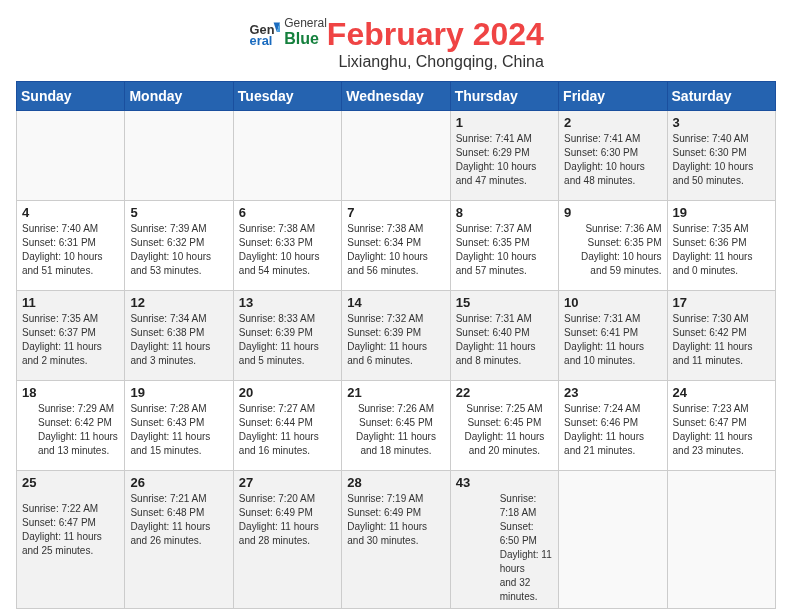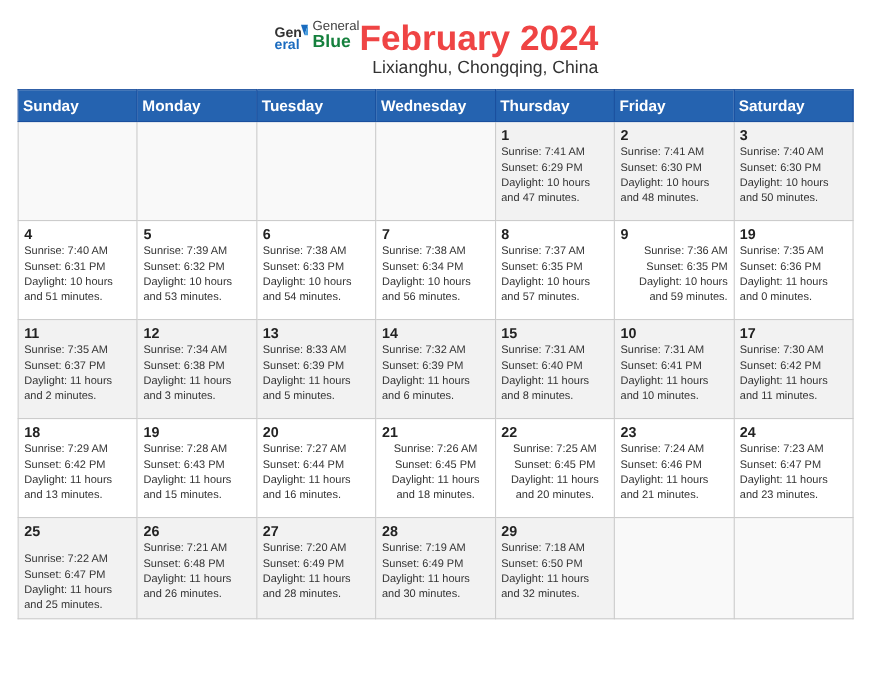"Sunrise: 7:29 AM" div.day-info { margin-left: none -> 16px }
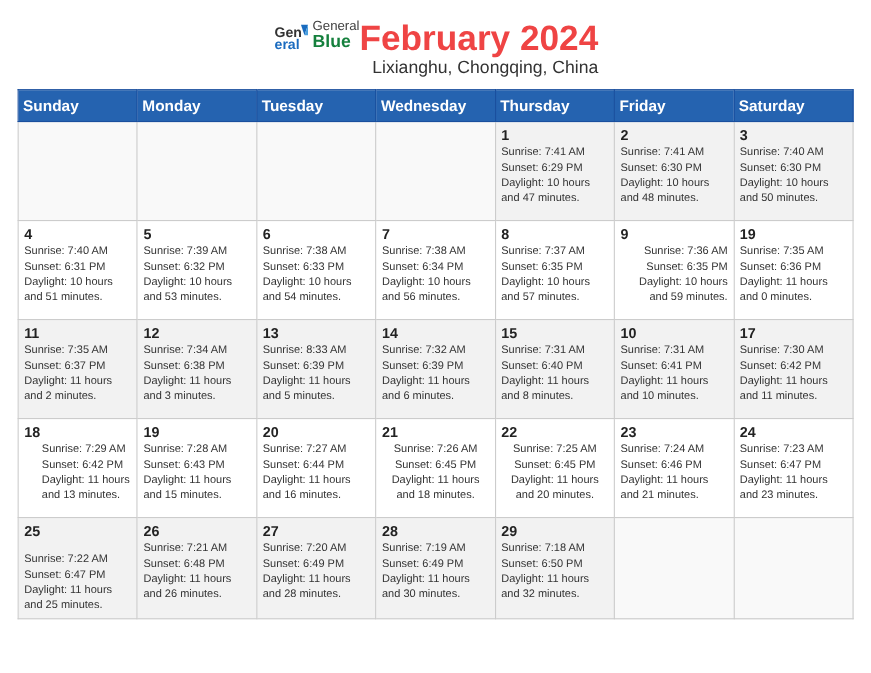"29" div.day-num { text: 29 -> 43 }
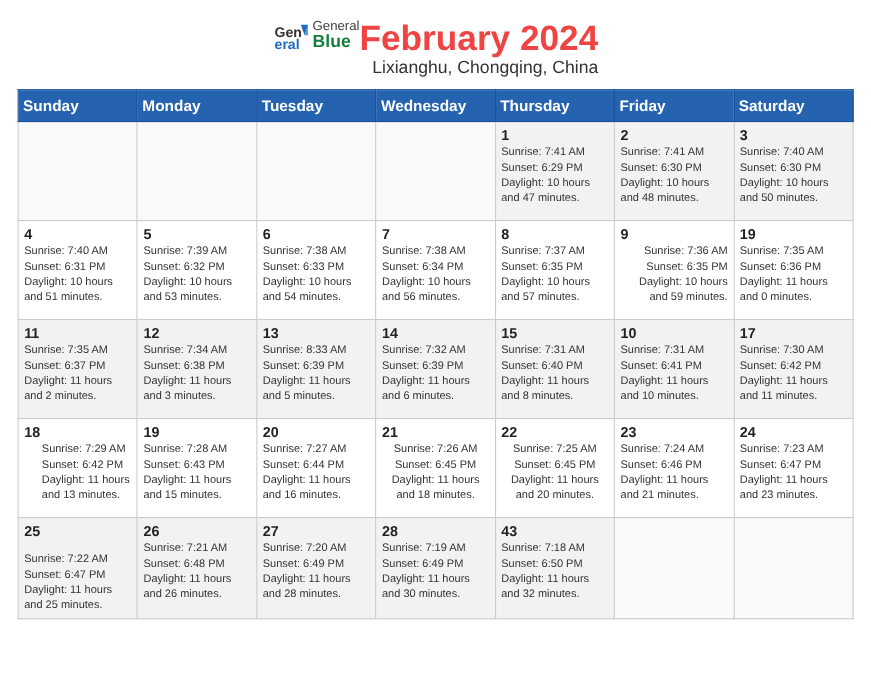"Sunrise: 7:18 AM" div.day-info { margin-left: none -> 44px }
